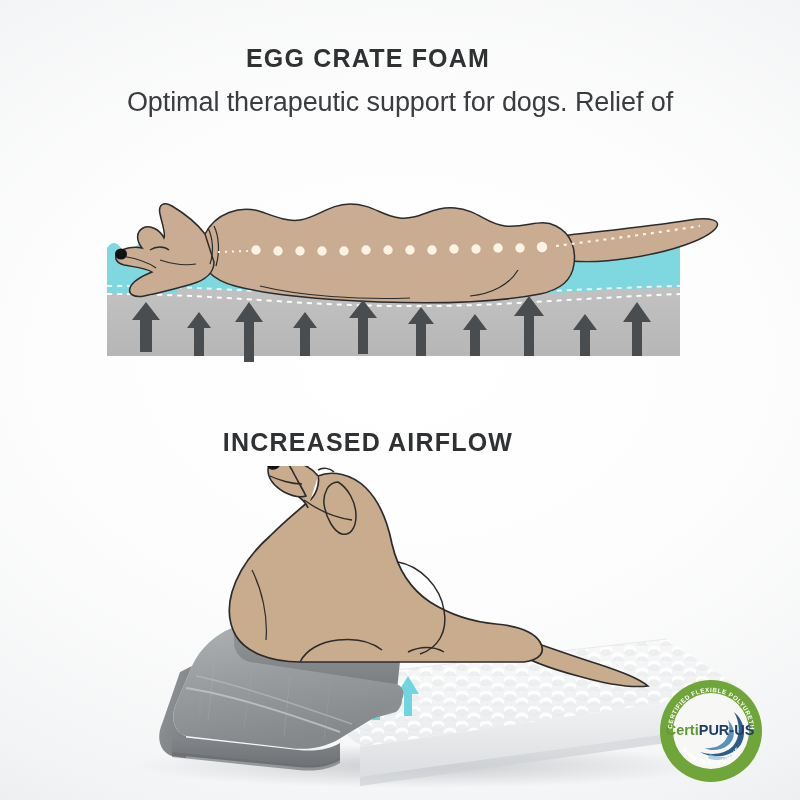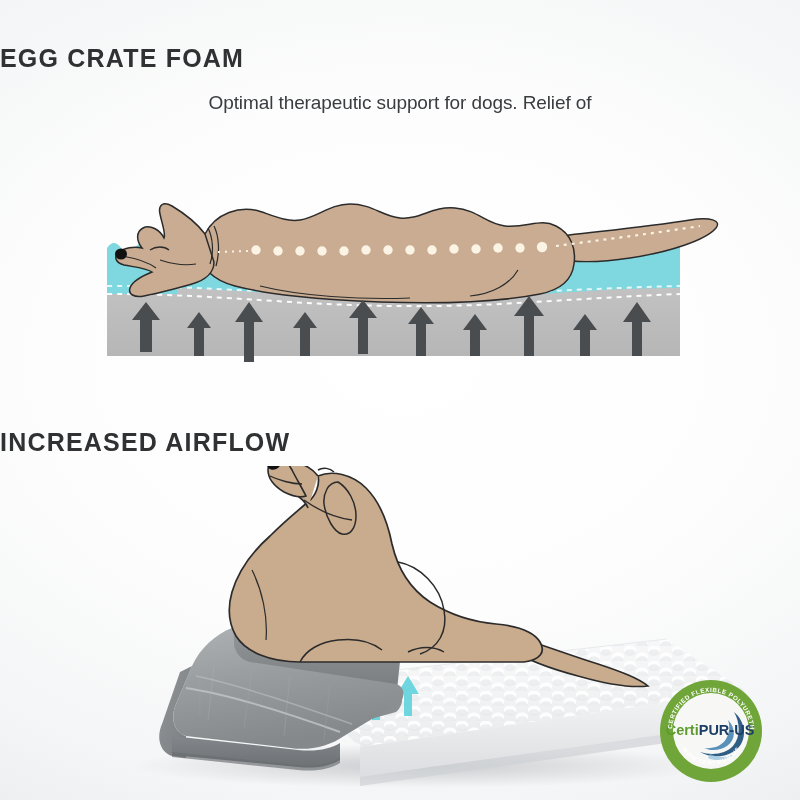"EGG CRATE FOAM" .panel-title { text-align: none -> center }
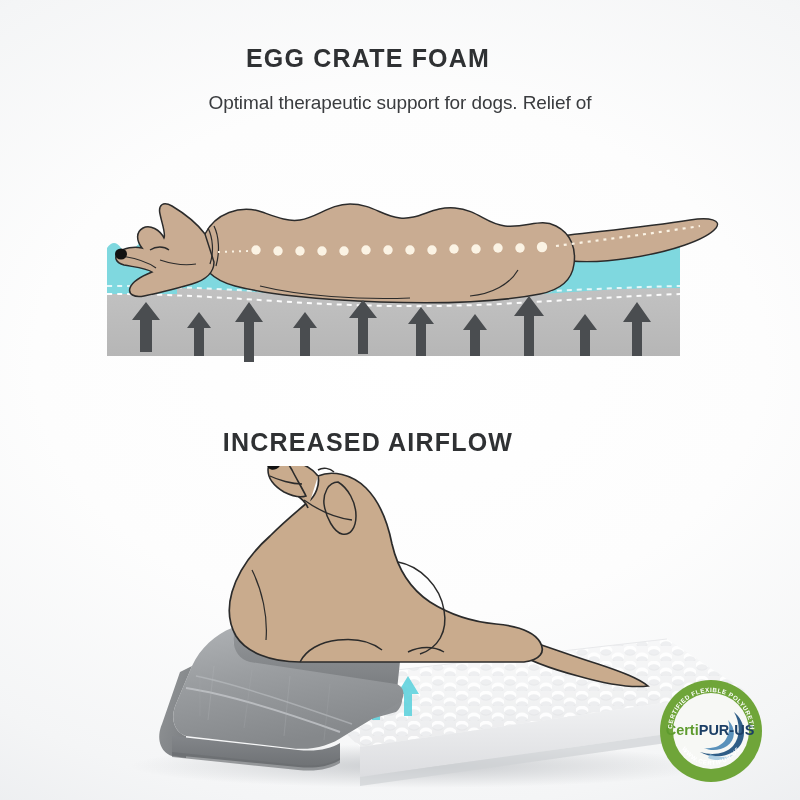"Optimal therapeutic support for dogs." .subtitle { font-size: 19px -> 27px }
